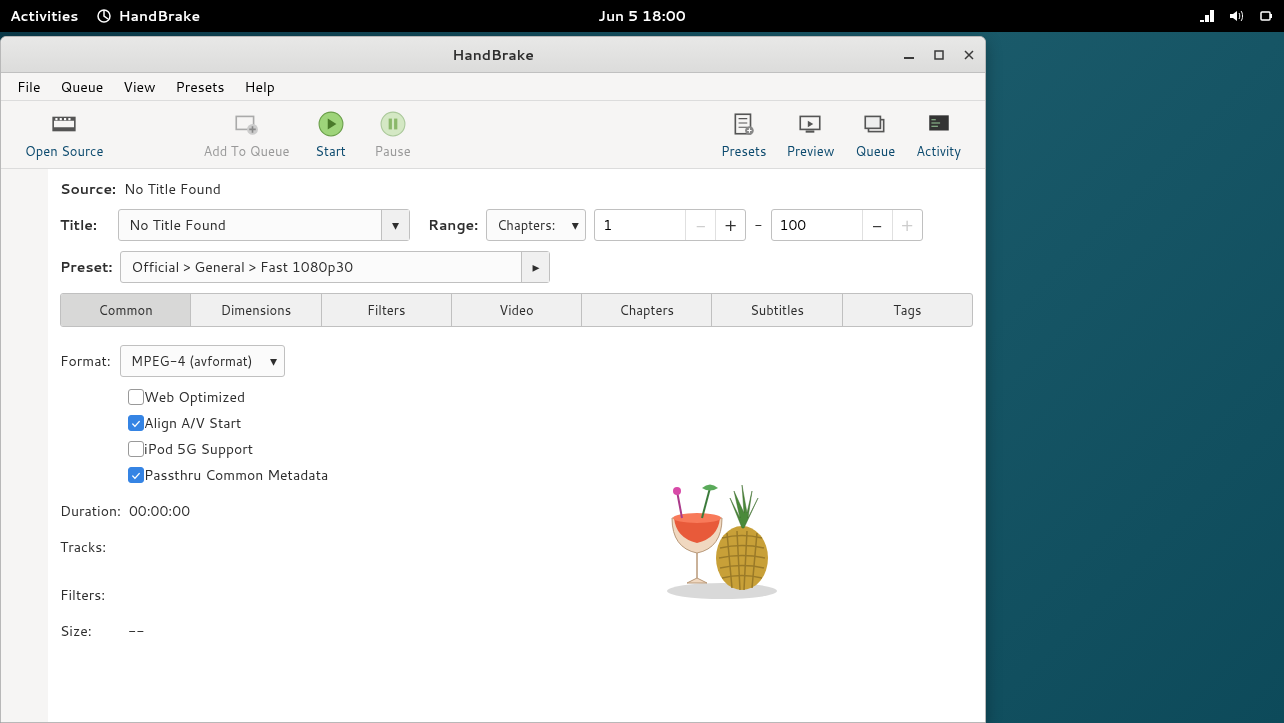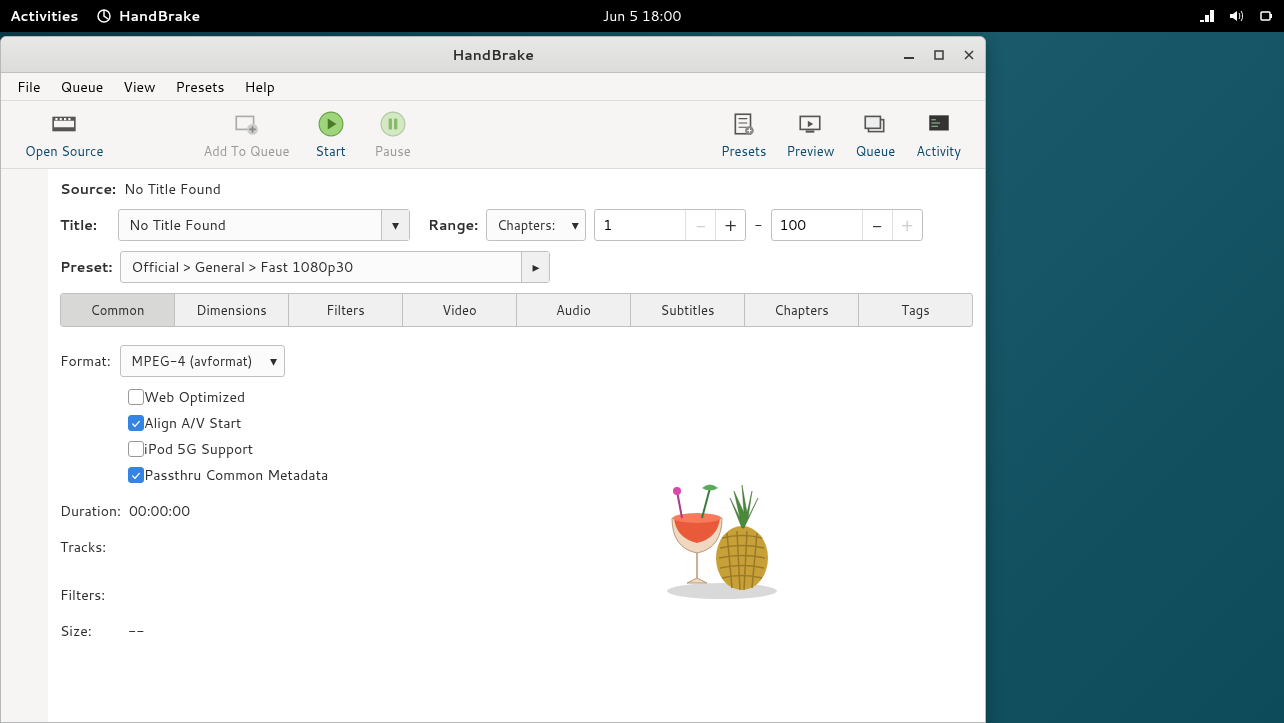"Jun 5 18:00" .topbar .center { font-weight: 400 -> 700 }
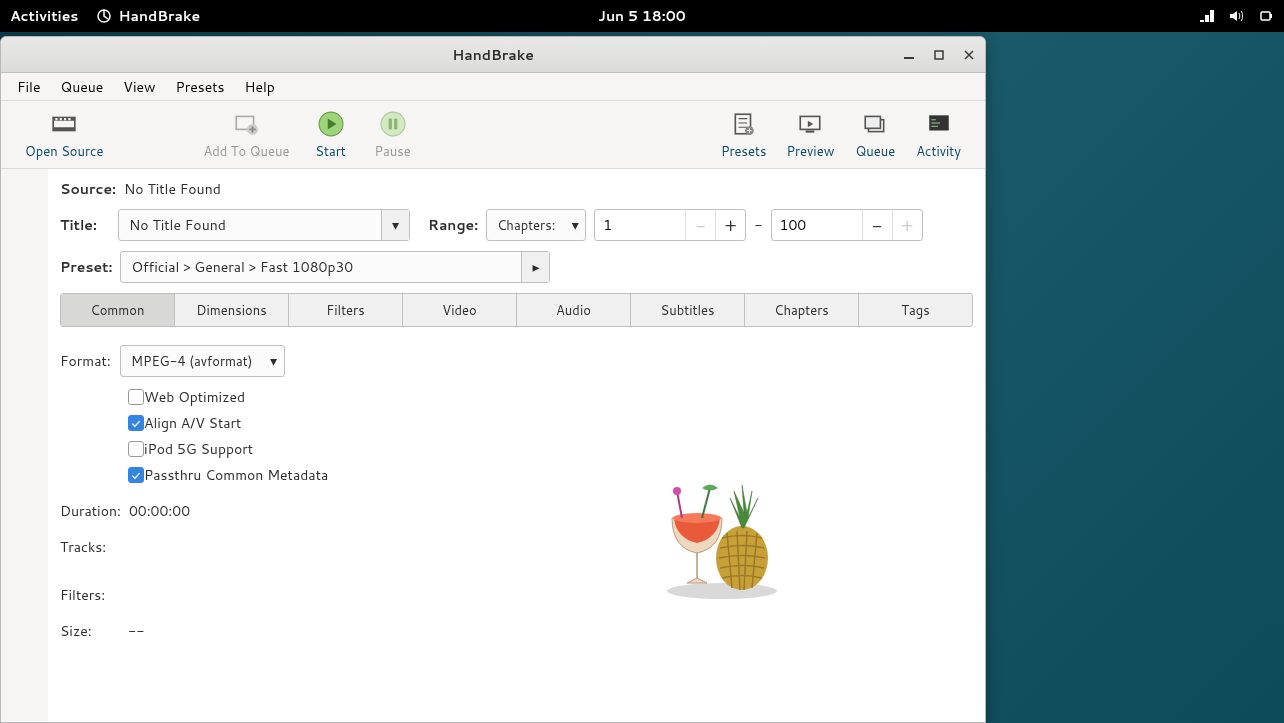"Audio" div.tab { html: <div>Audio</div> -> none }
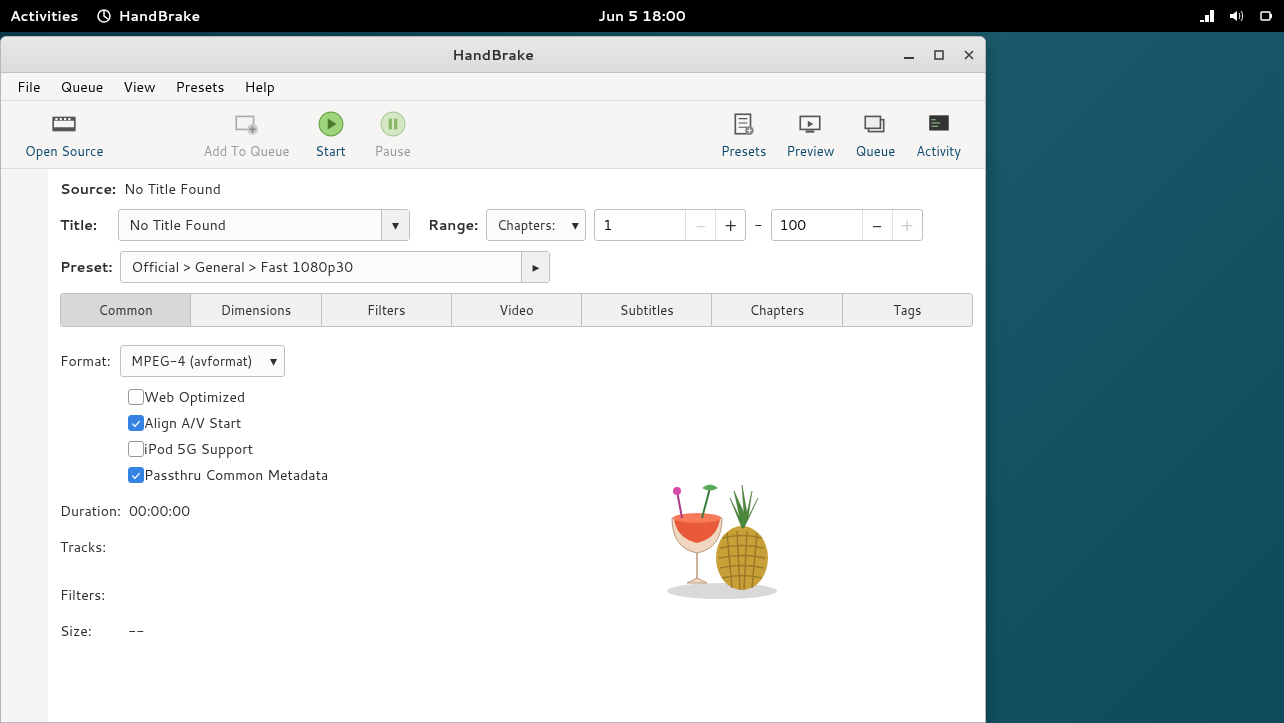"Subtitles" div.tab { order: before "Chapters" -> after "Chapters" }
